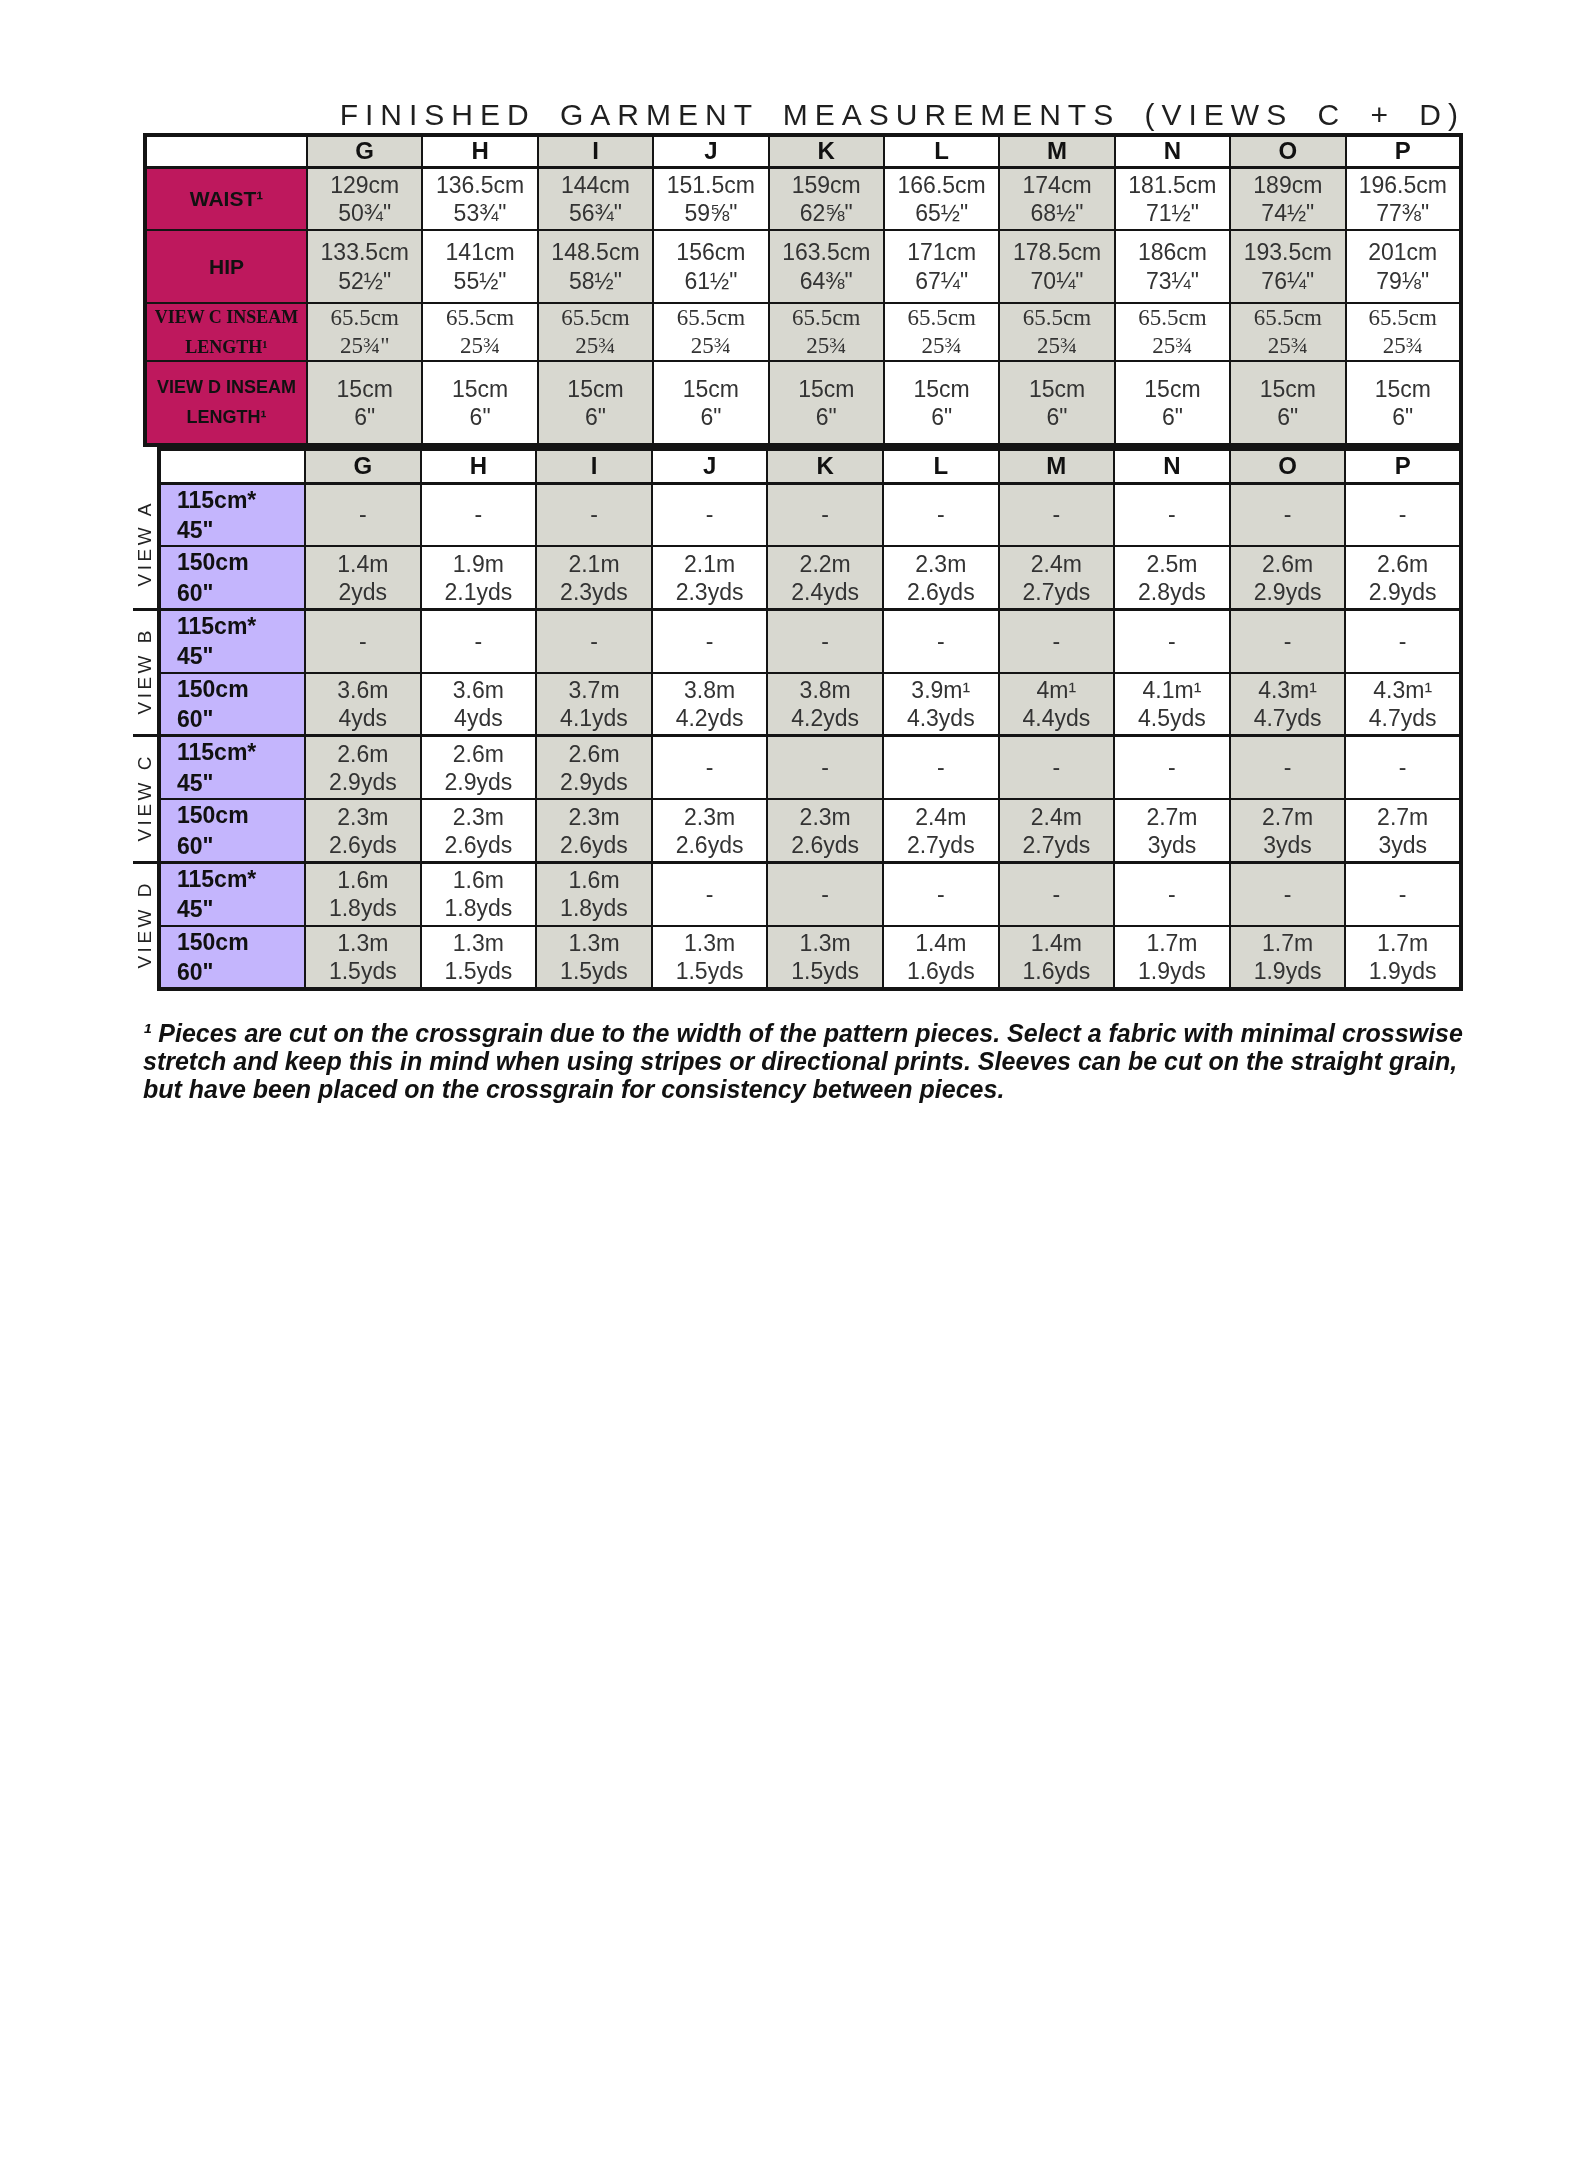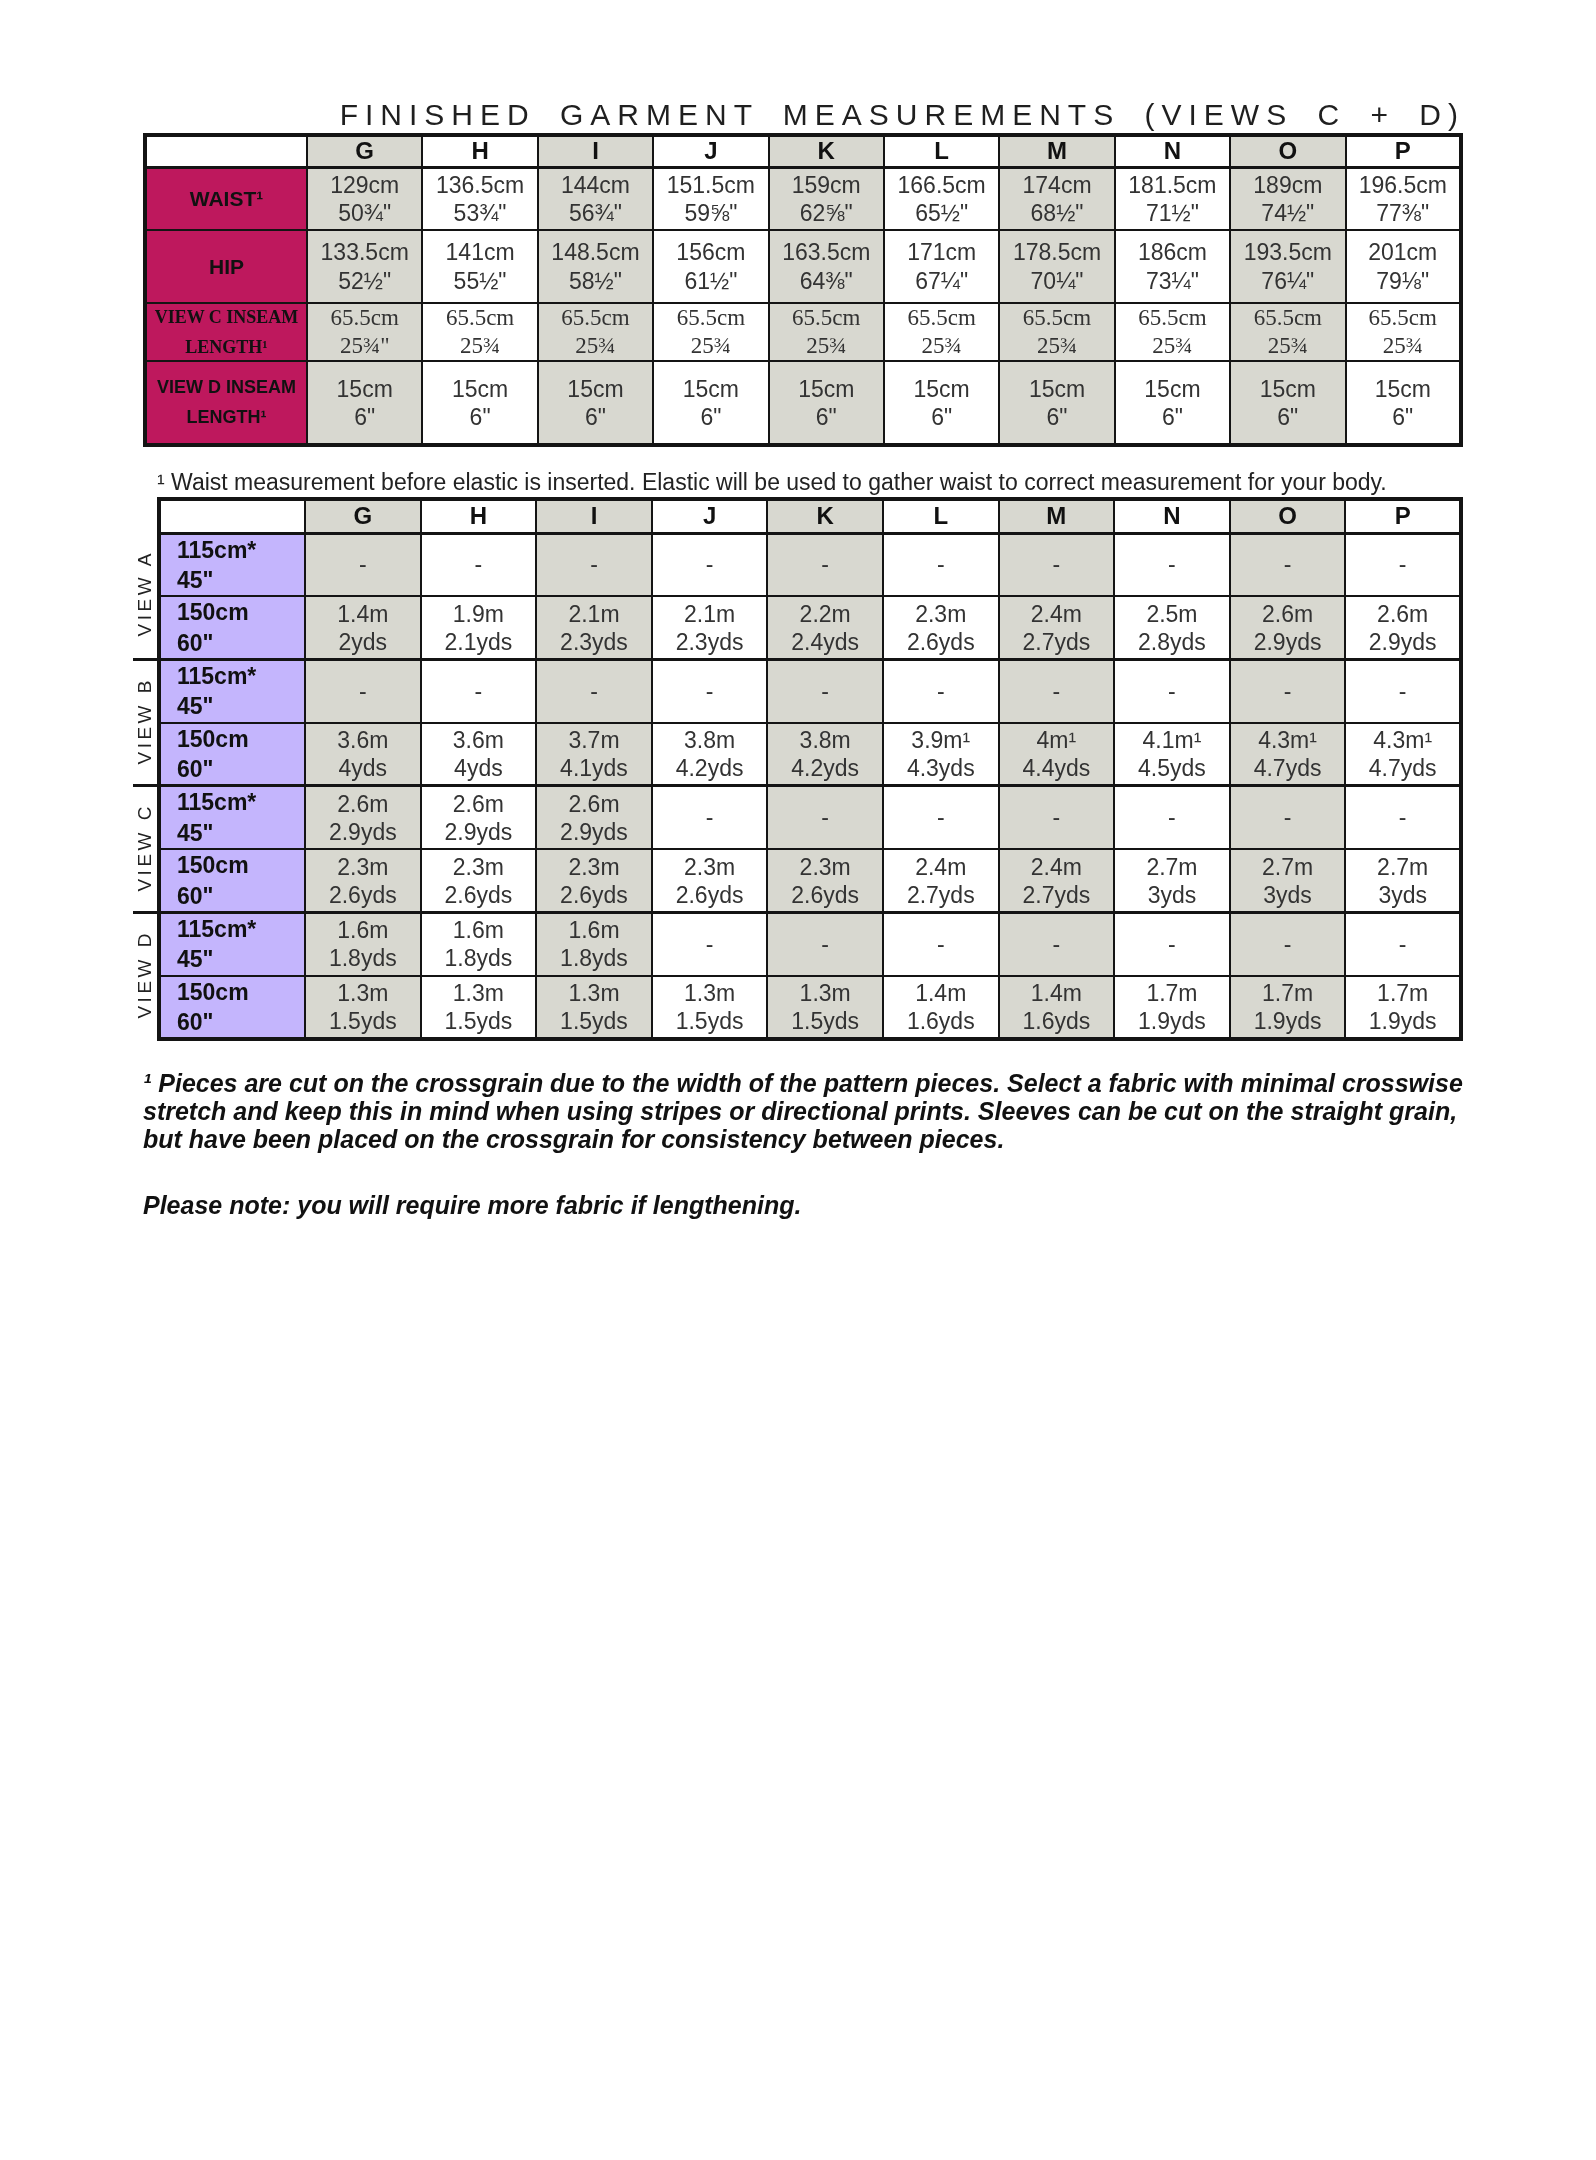"¹ Waist measurement before elastic" p.footnote { html: <p>¹ Waist measurement before elastic is inserted. Elastic will be used to gather waist to correct measurement for your body.</p> -> none }
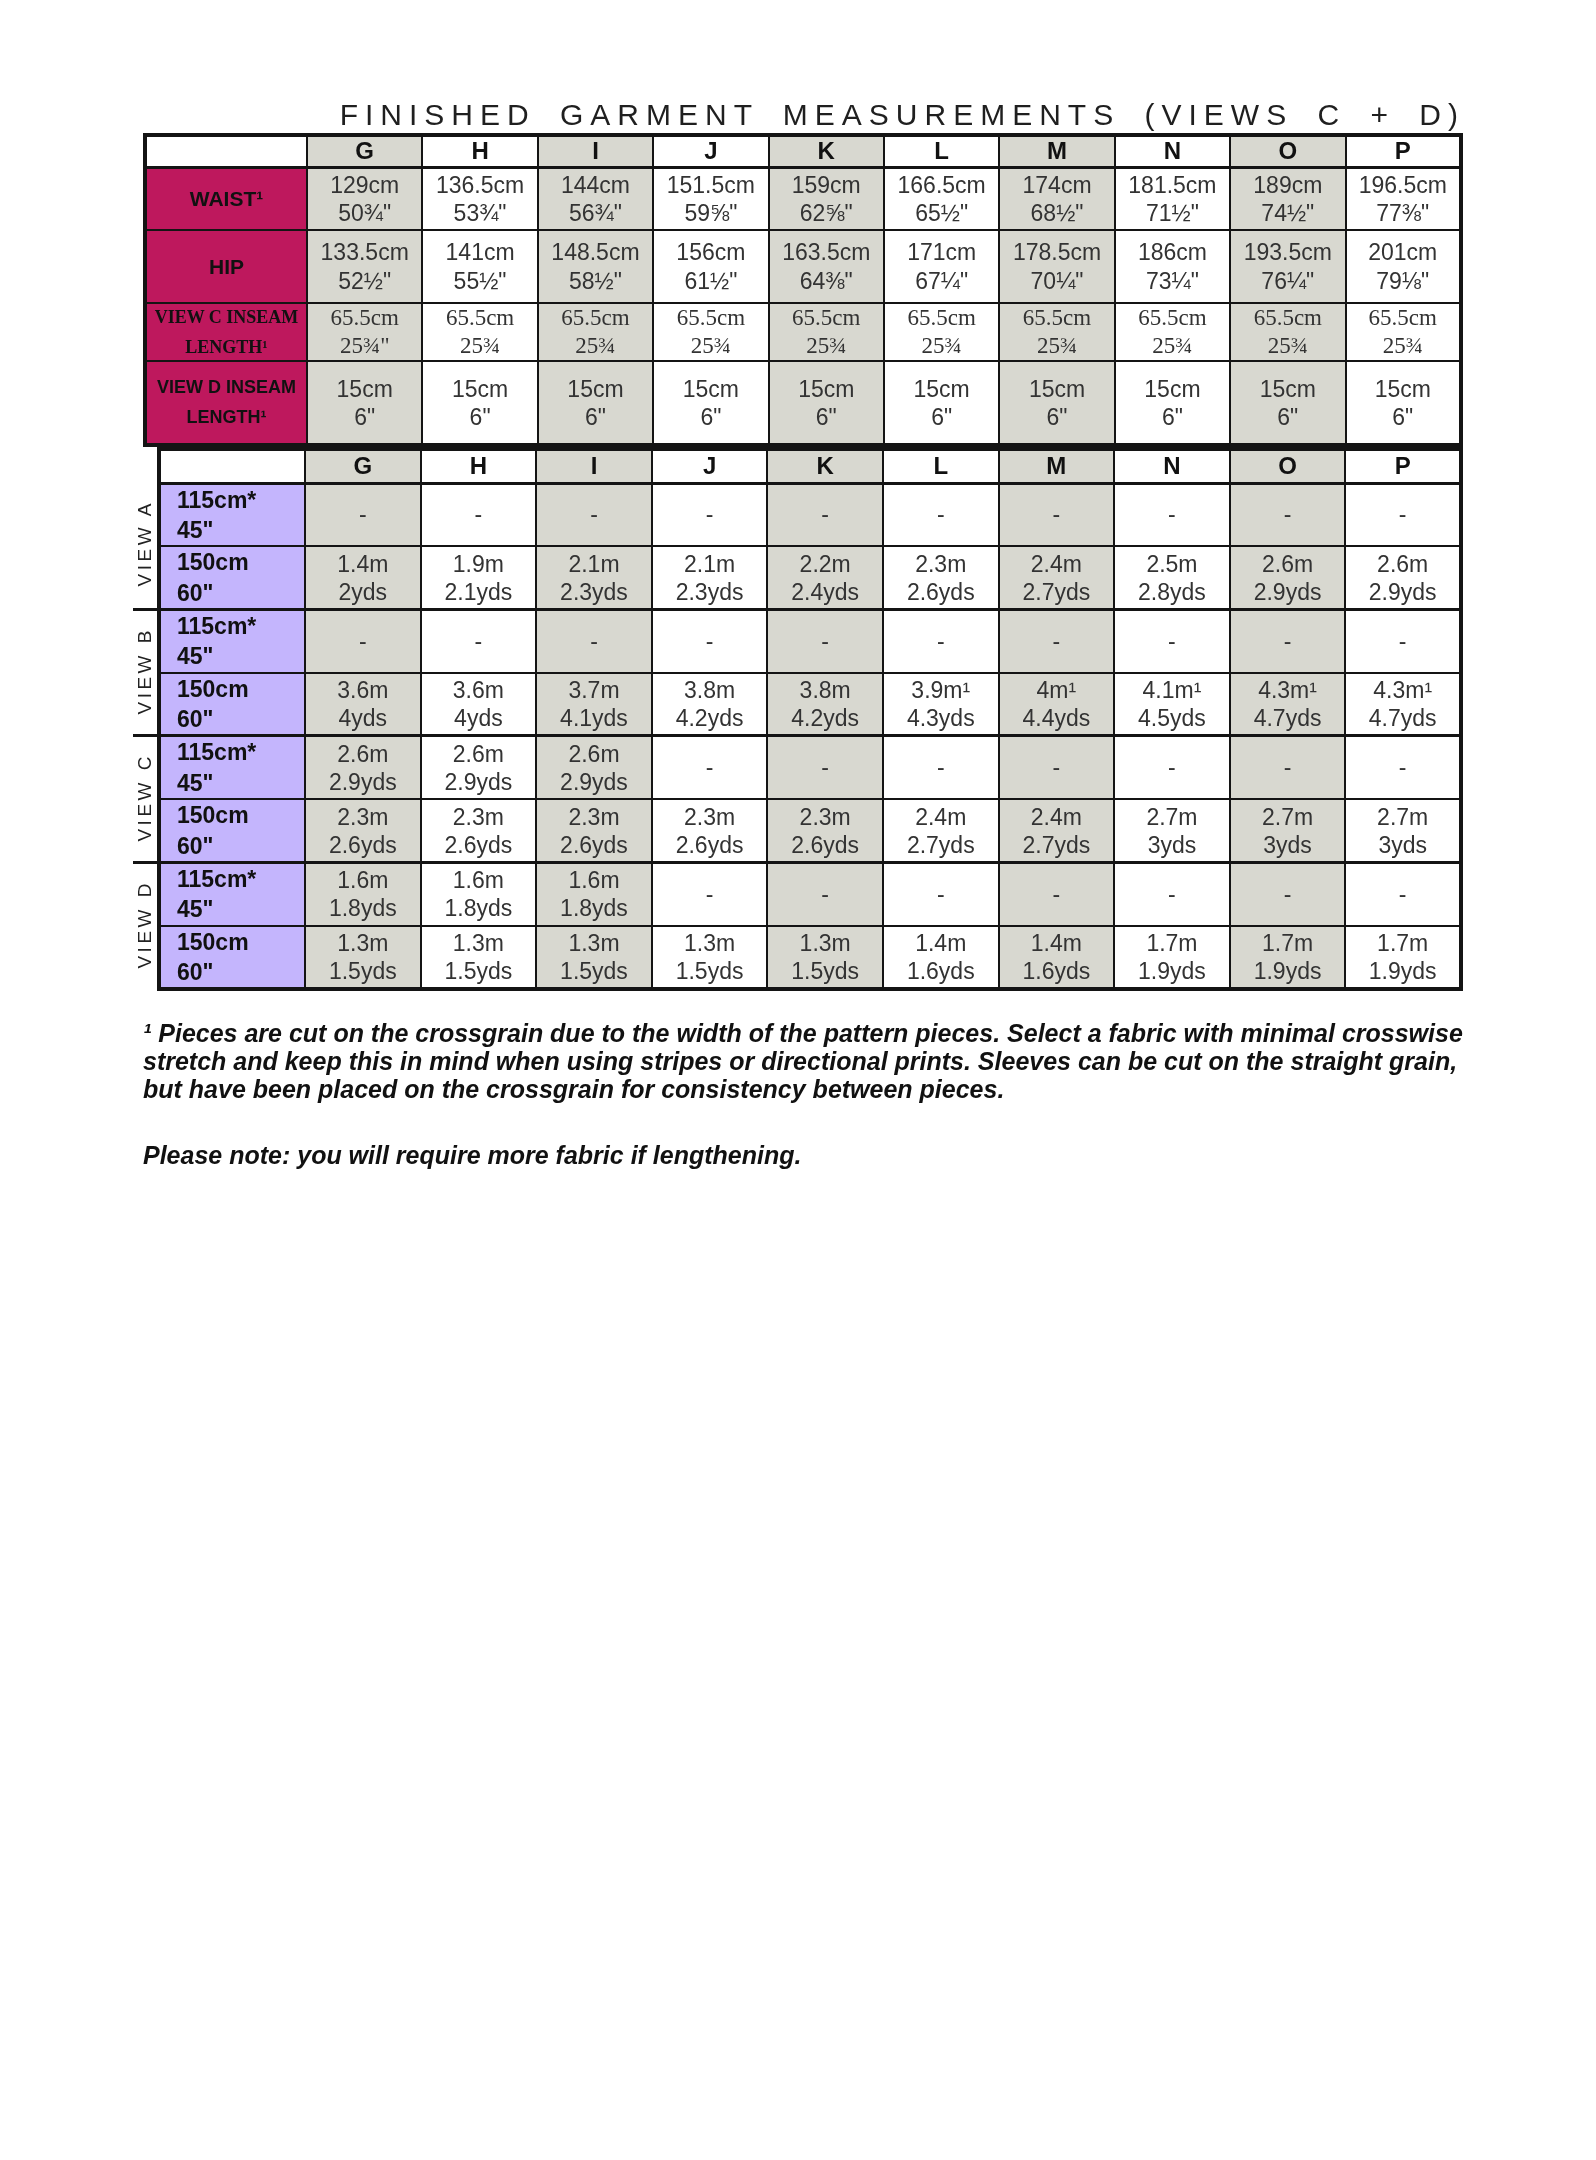"Please note: you will require" p.note { html: <p>Please note: you will require more fabric if lengthening.</p> -> none }
